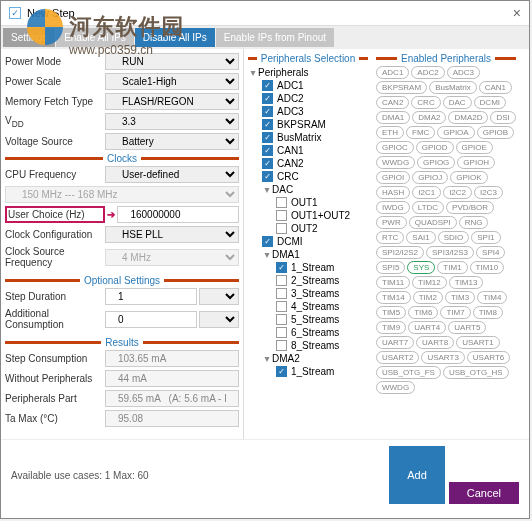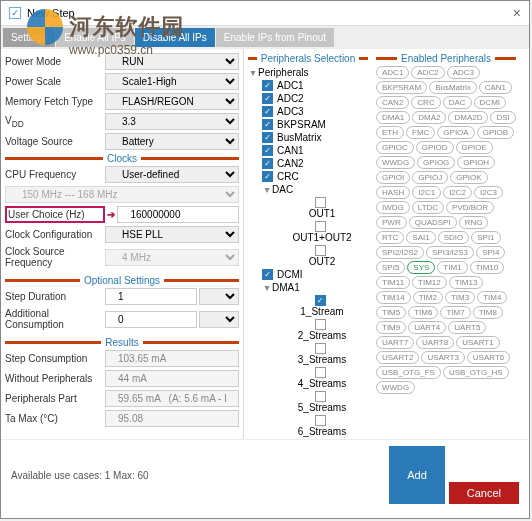"OUT1" .tree .n2 { flex-direction: column -> none }
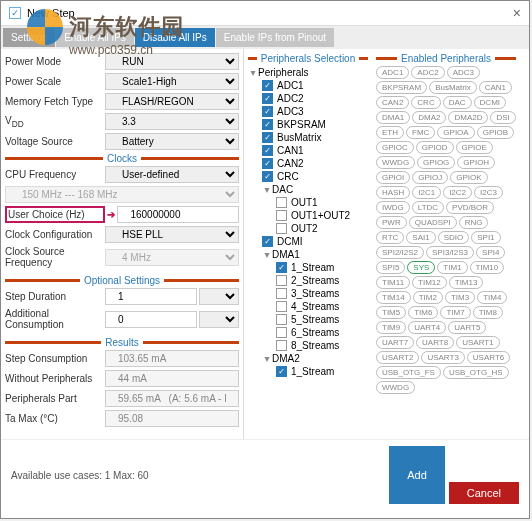"Cancel" .footer .fbtn.secondary { background: #b91c1c -> #701a75 }
